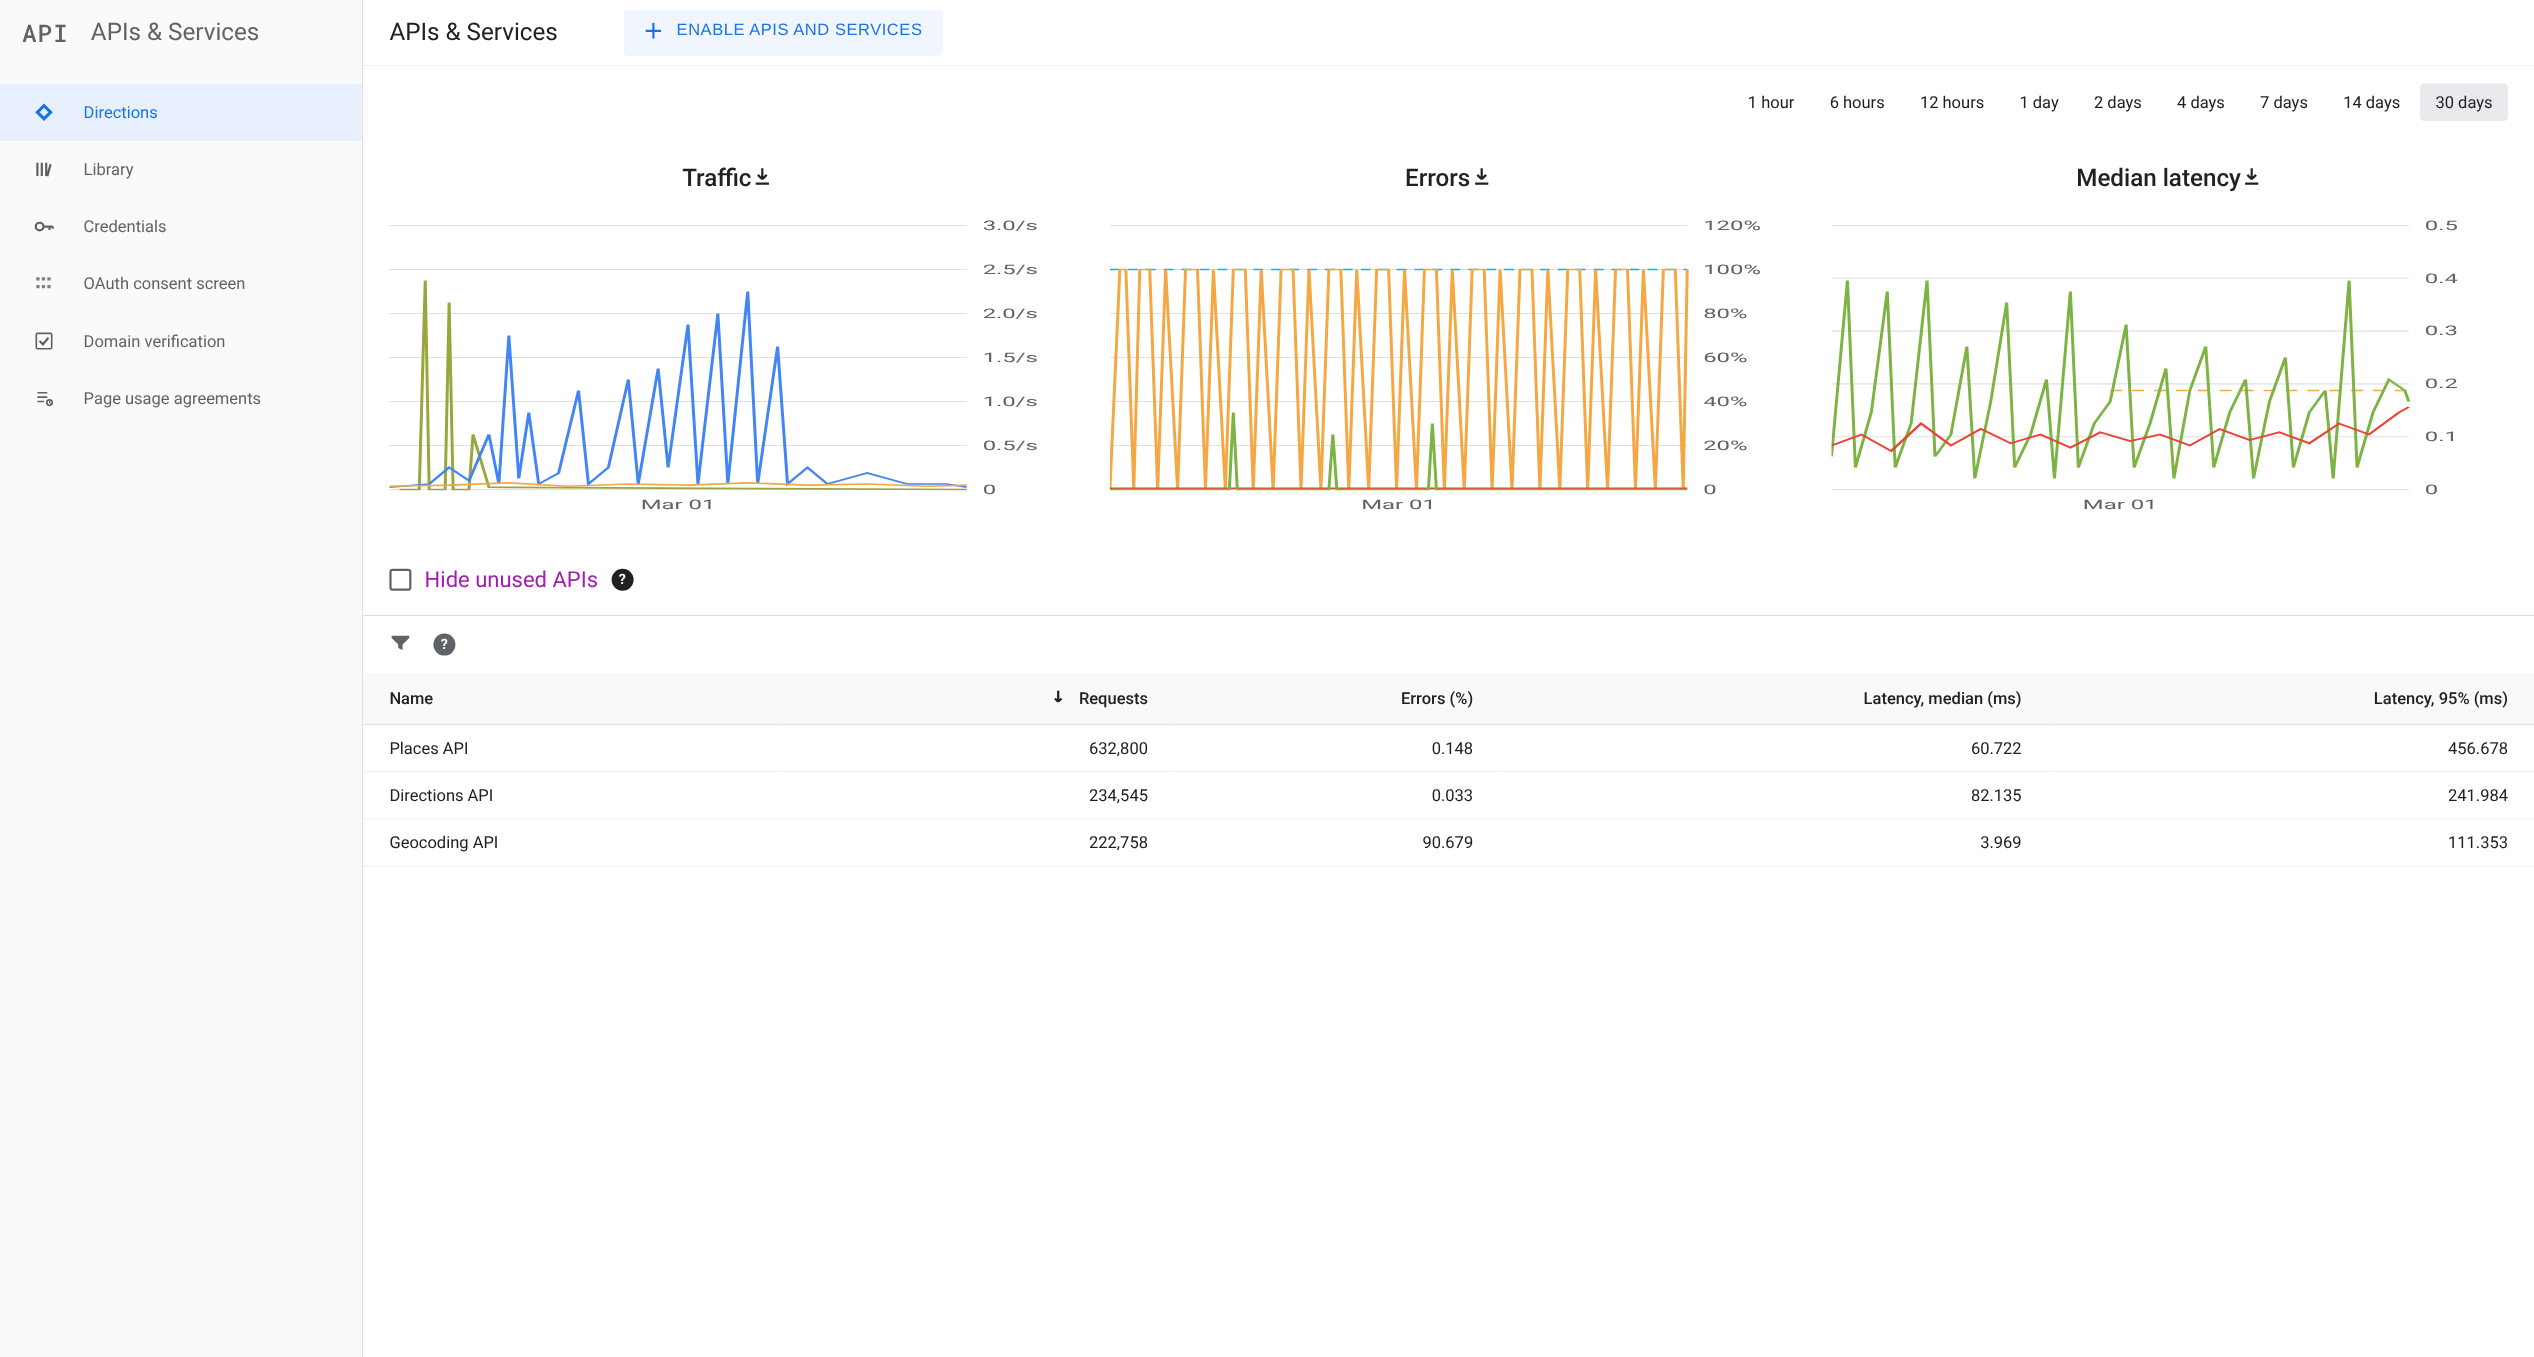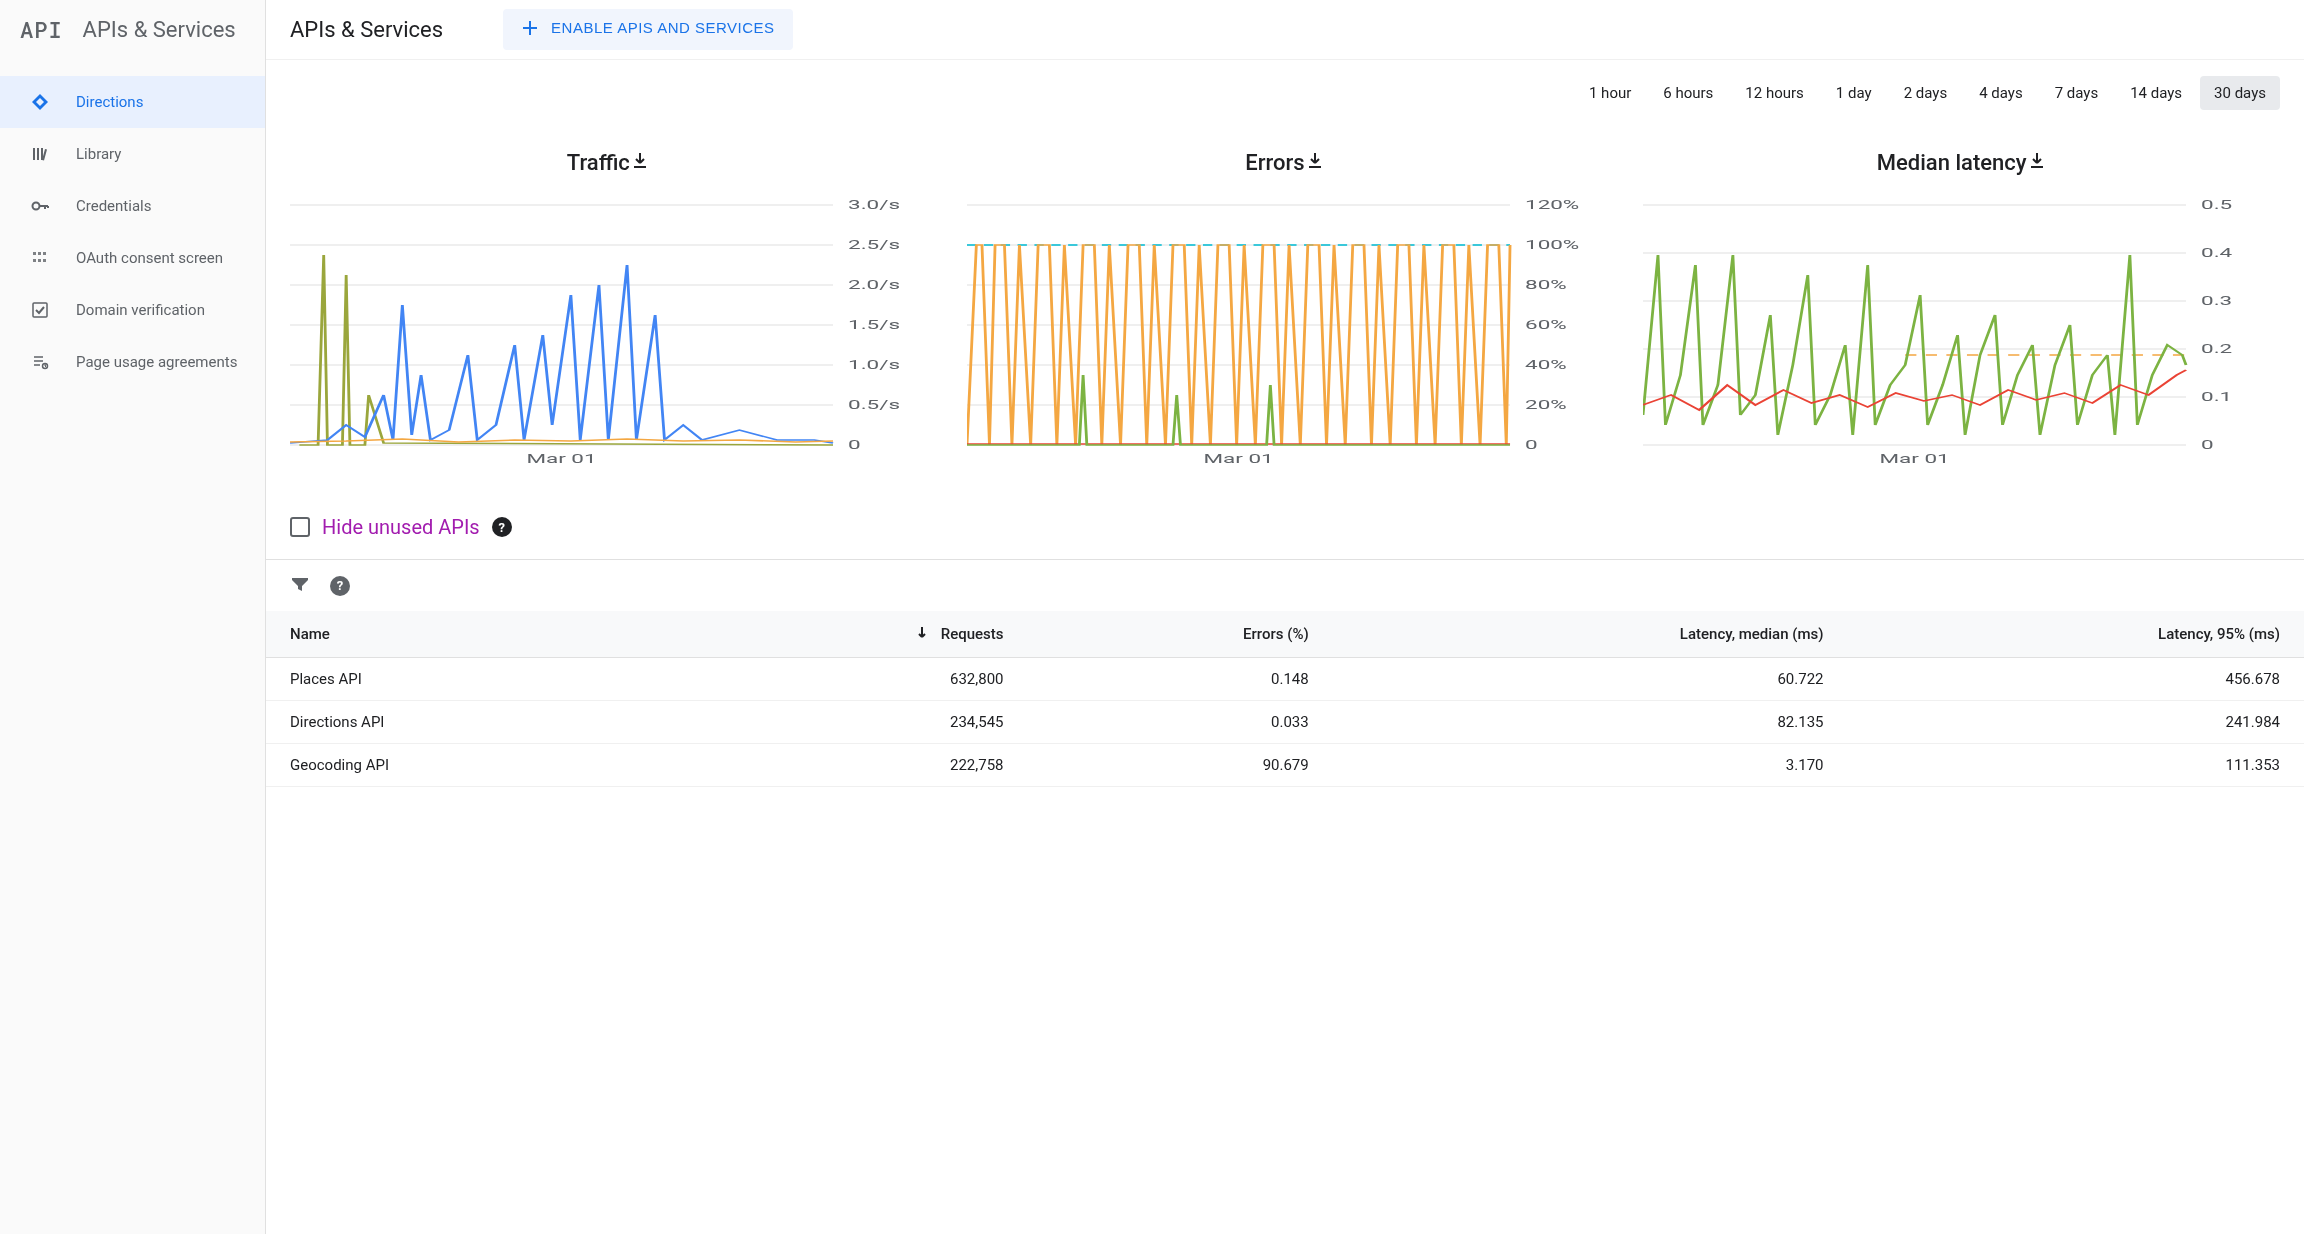"API" .sidebar { width: 266px -> 330px }
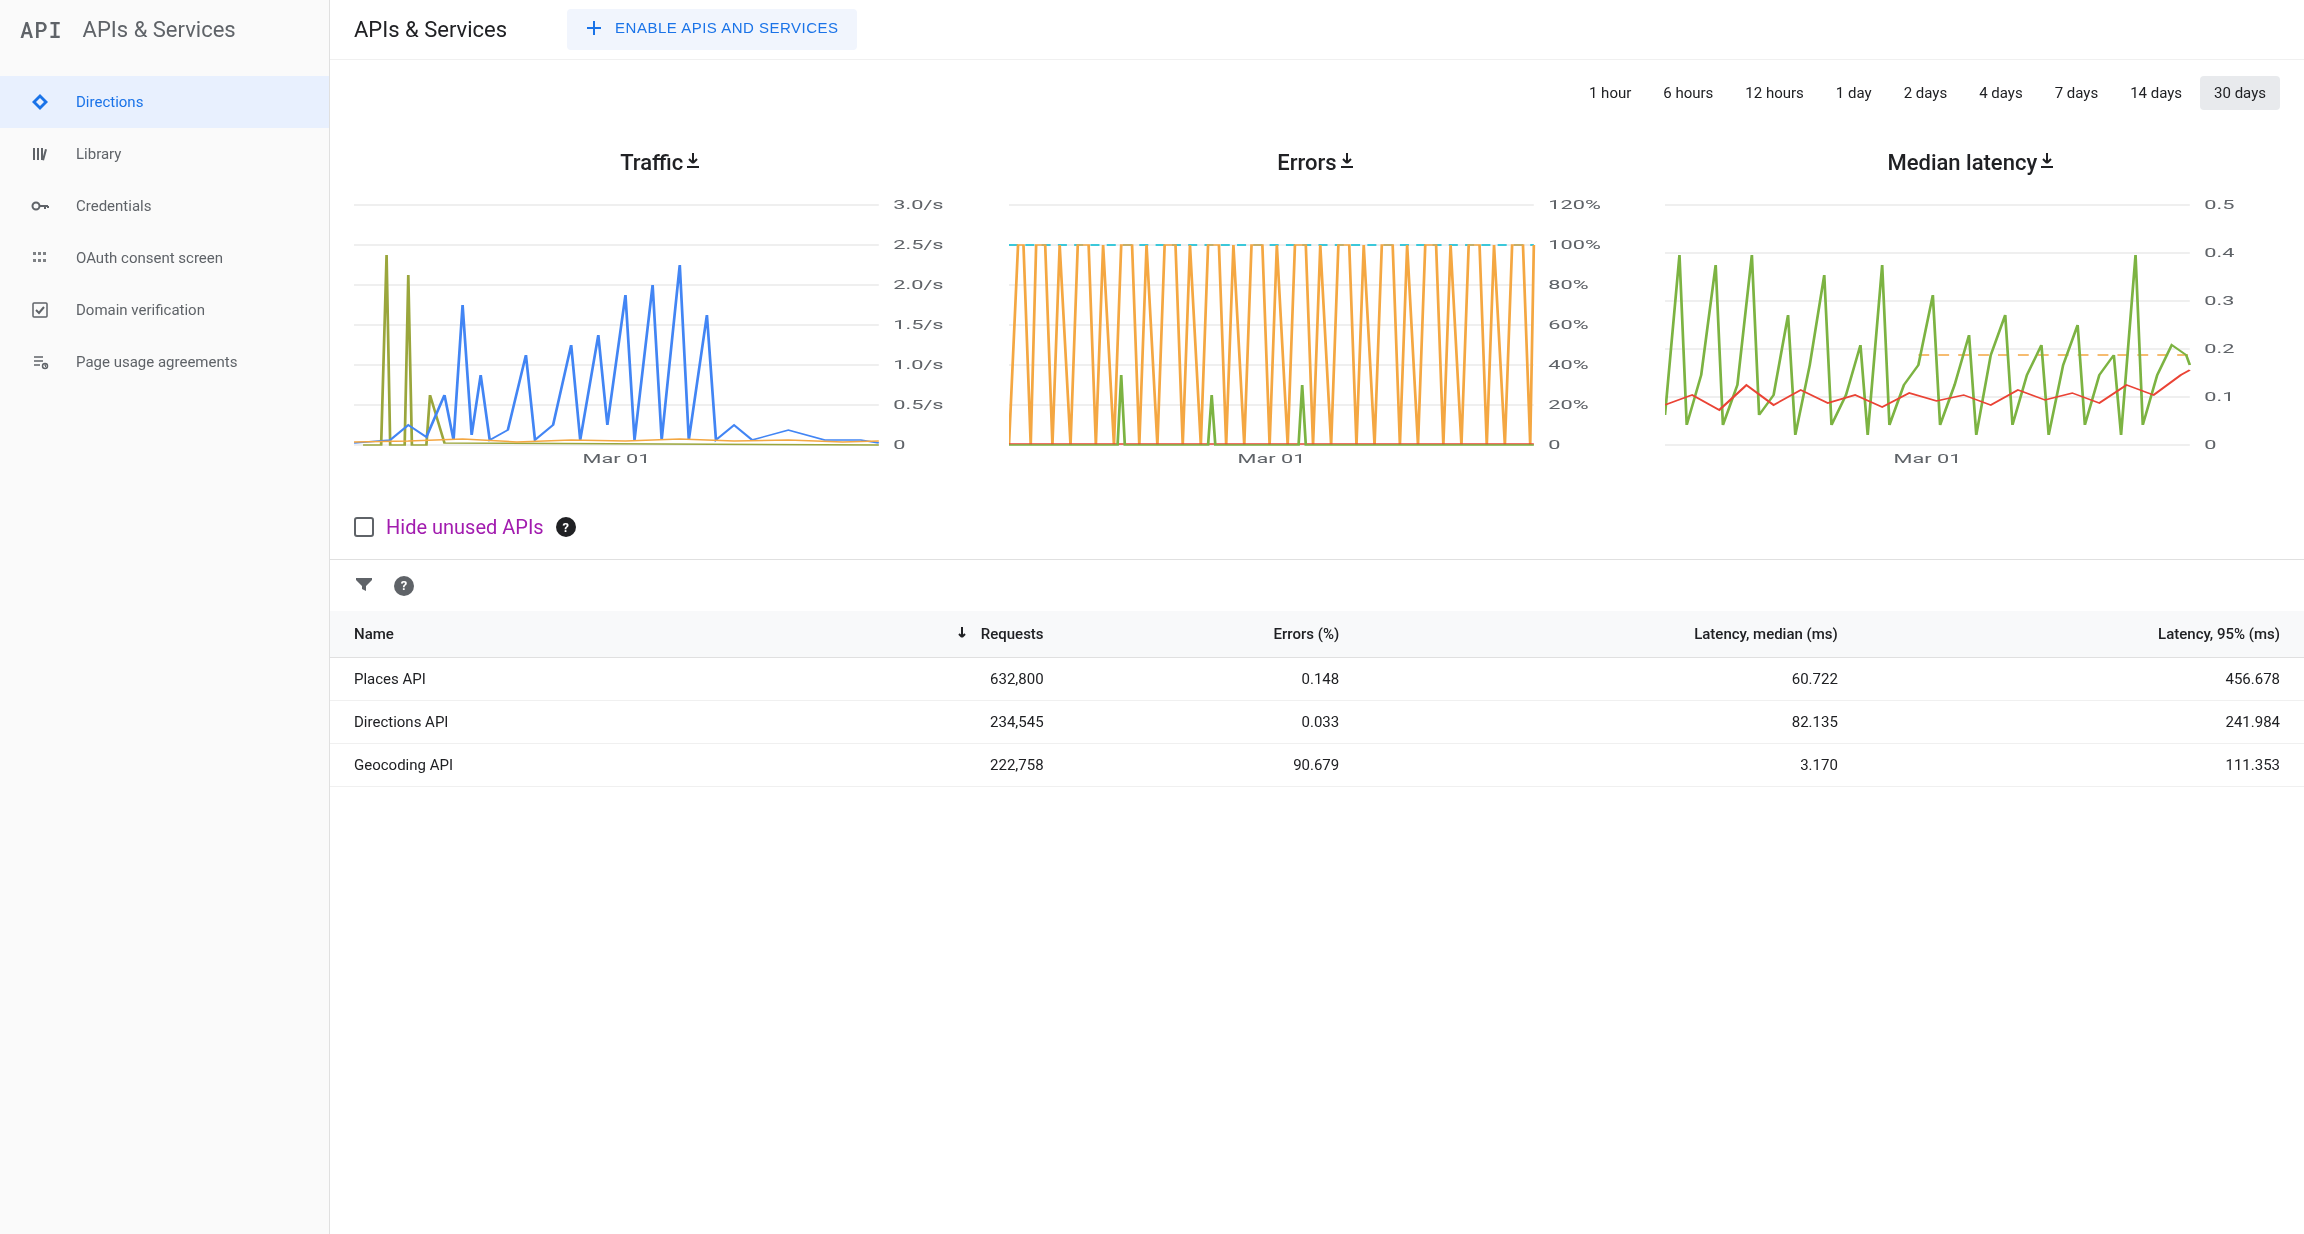"3.170" td.num { text: 3.170 -> 3.969 }
